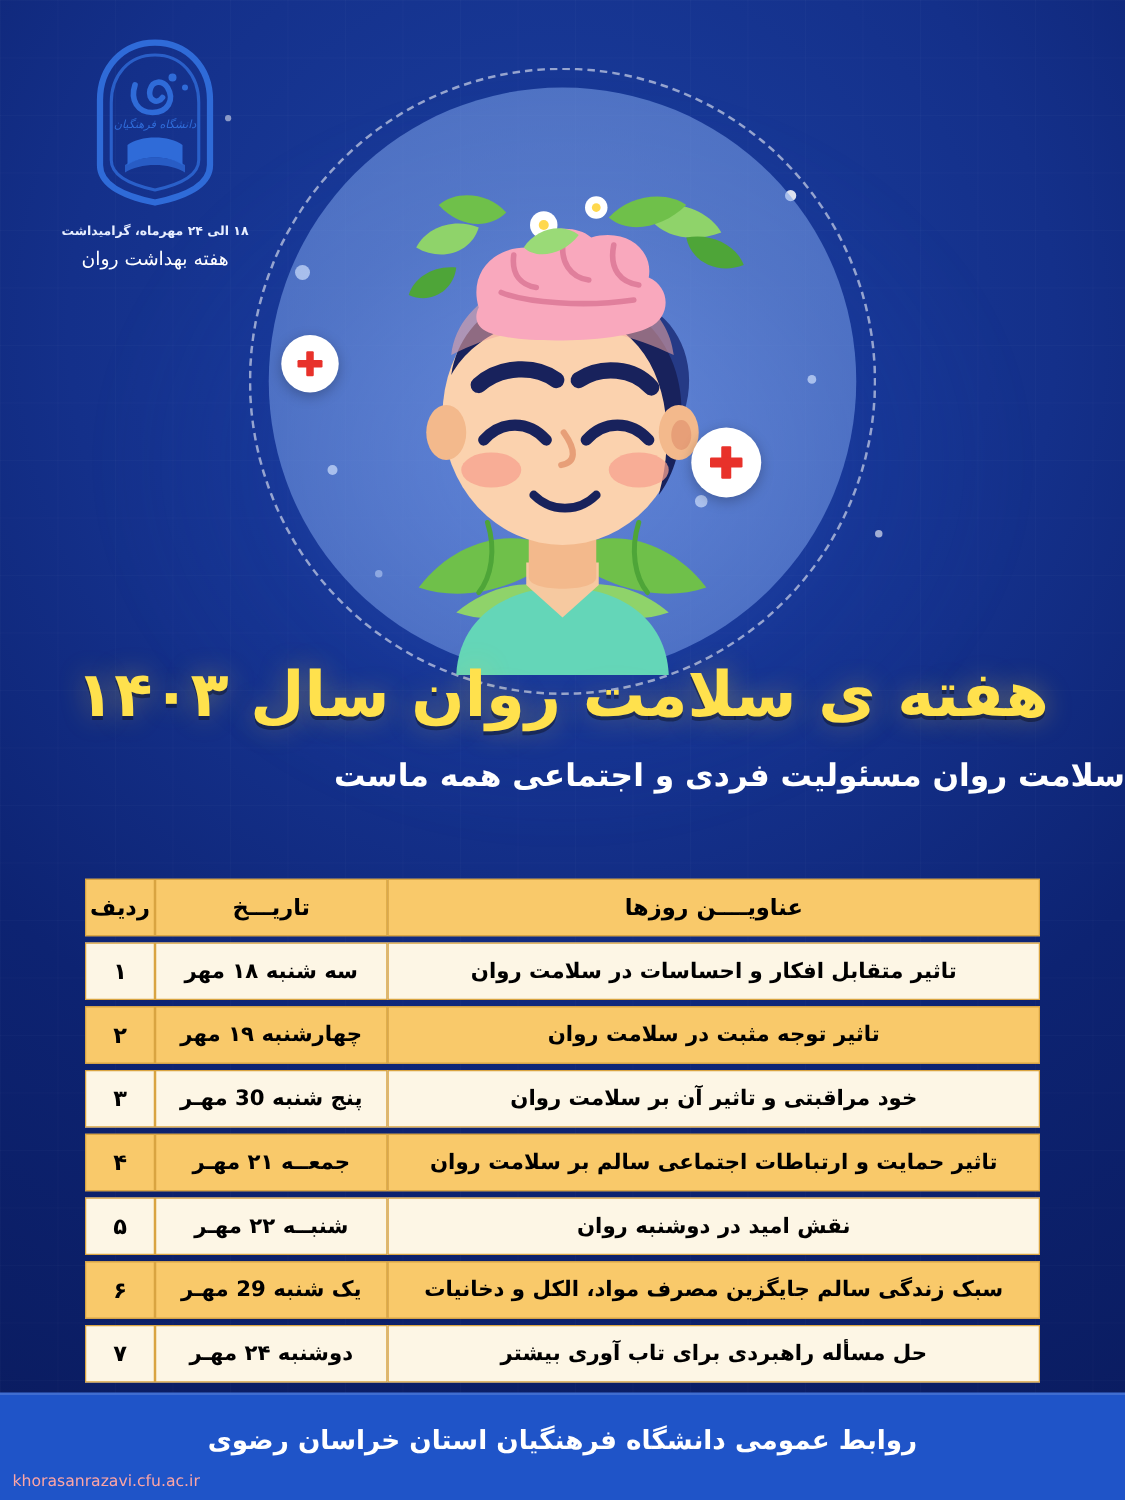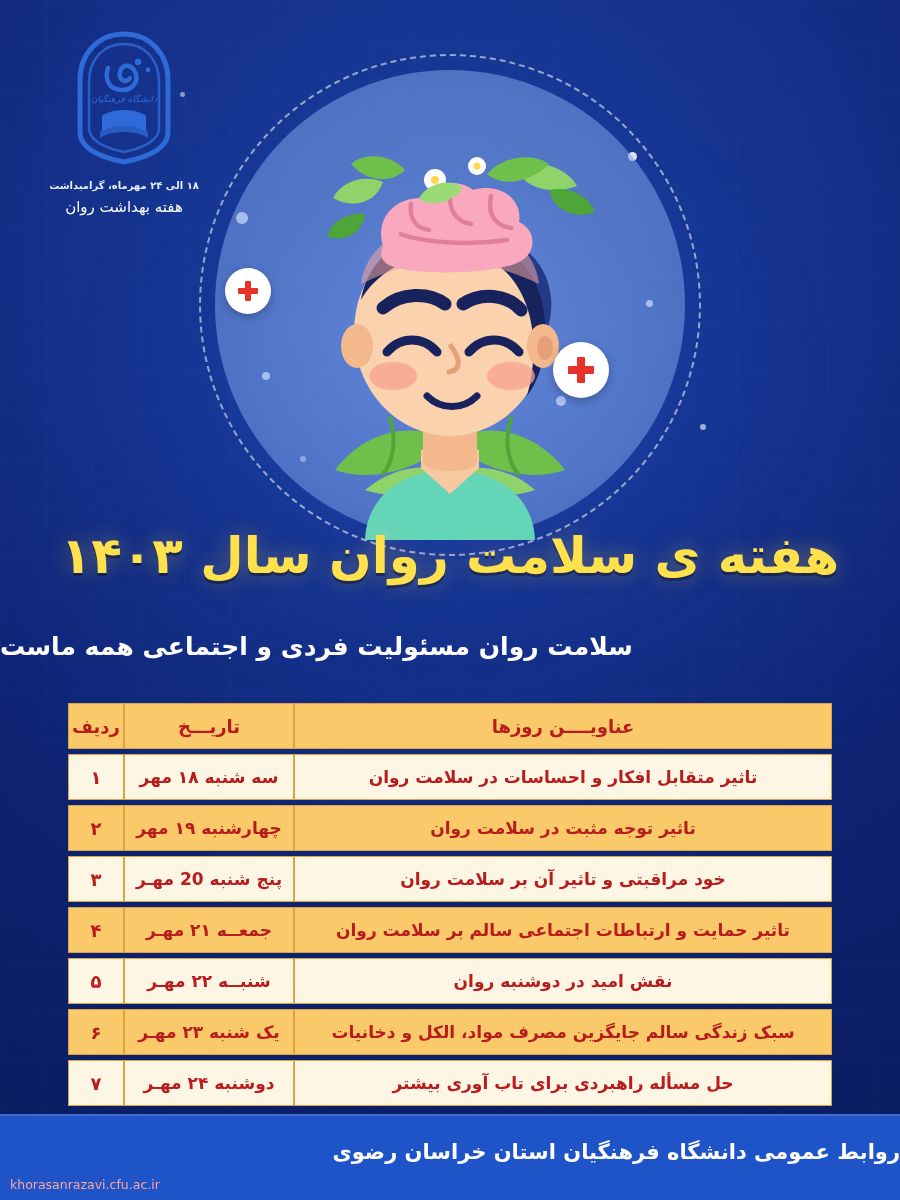"سلامت روان مسئولیت فردی و" .title-sub { text-align: left -> right; top: 632px -> 606px }
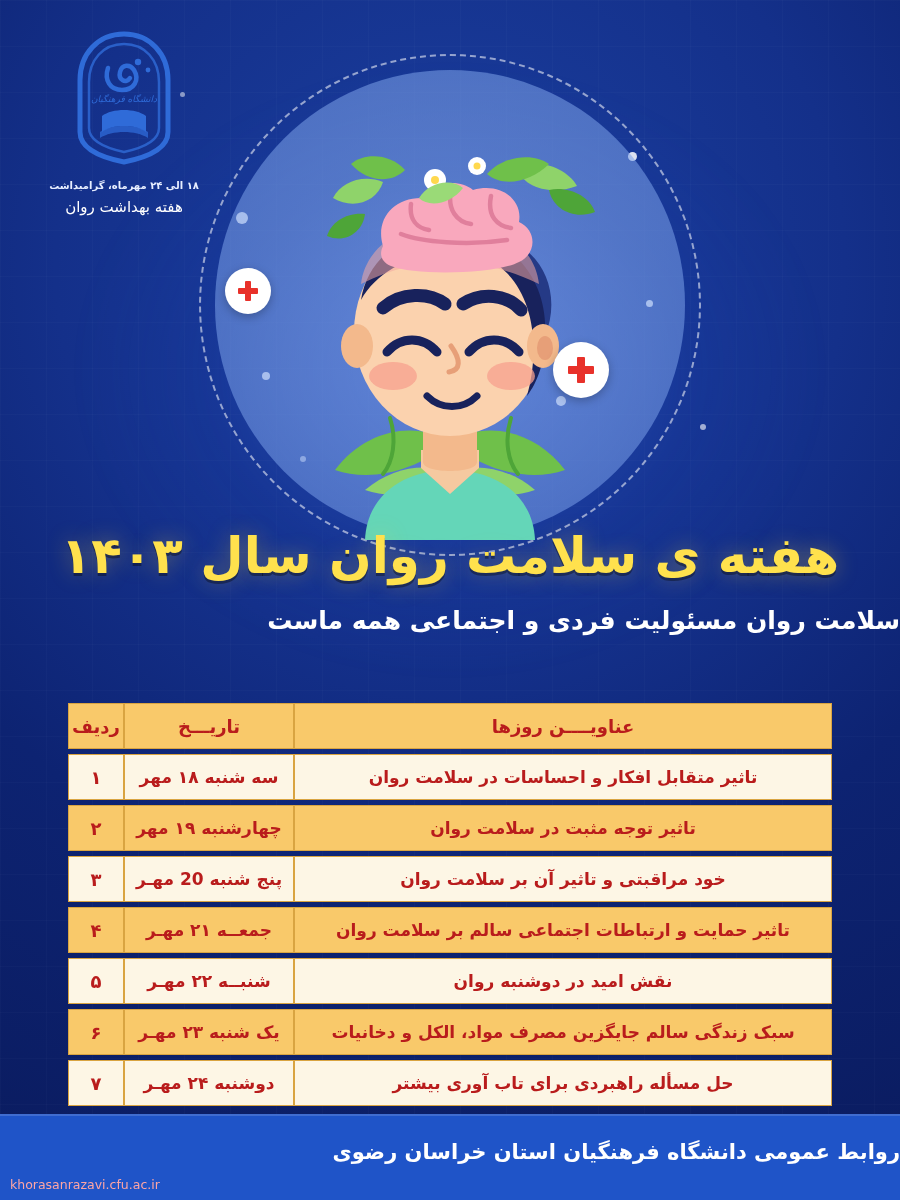"ردیف" th, td { color: #b91c1c -> #000000 }
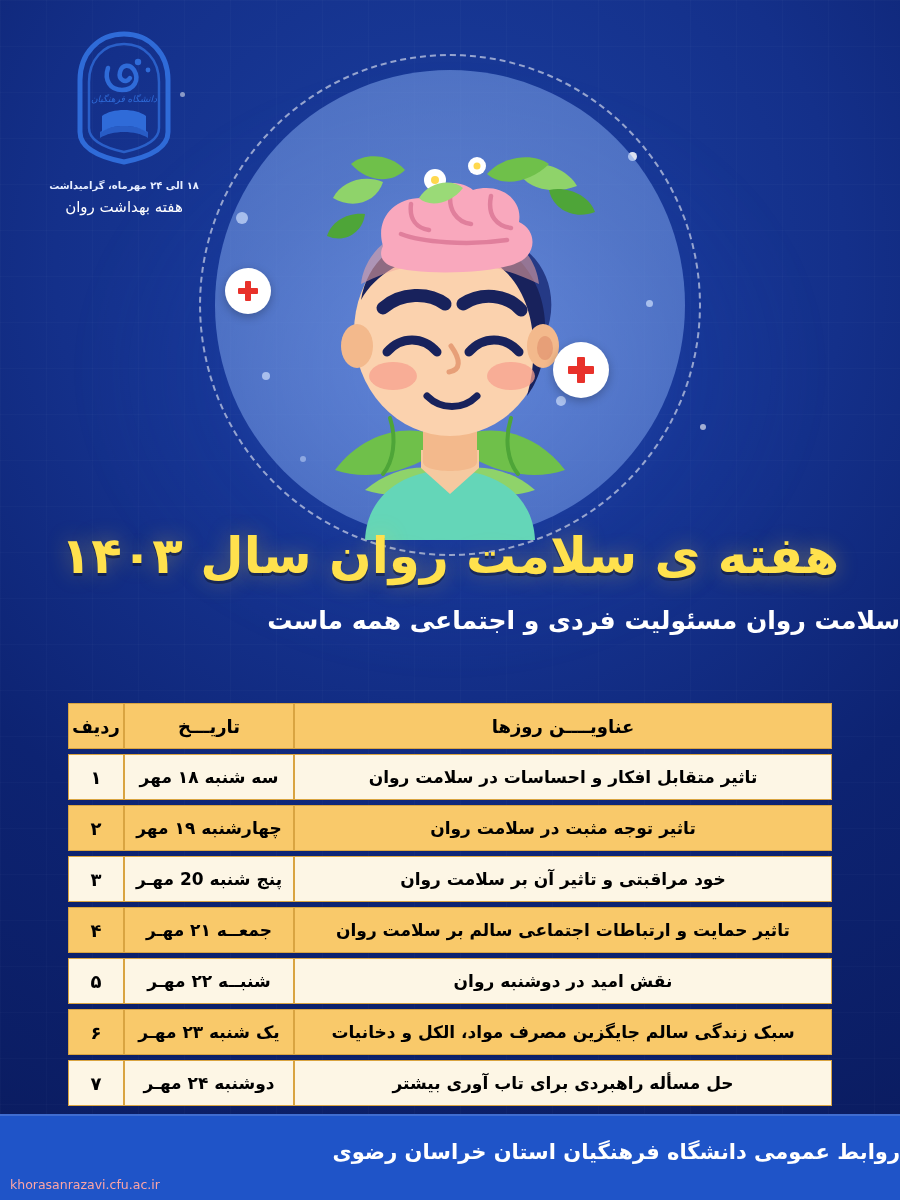"تاریـــخ" .col-date { width: 170px -> 186px }
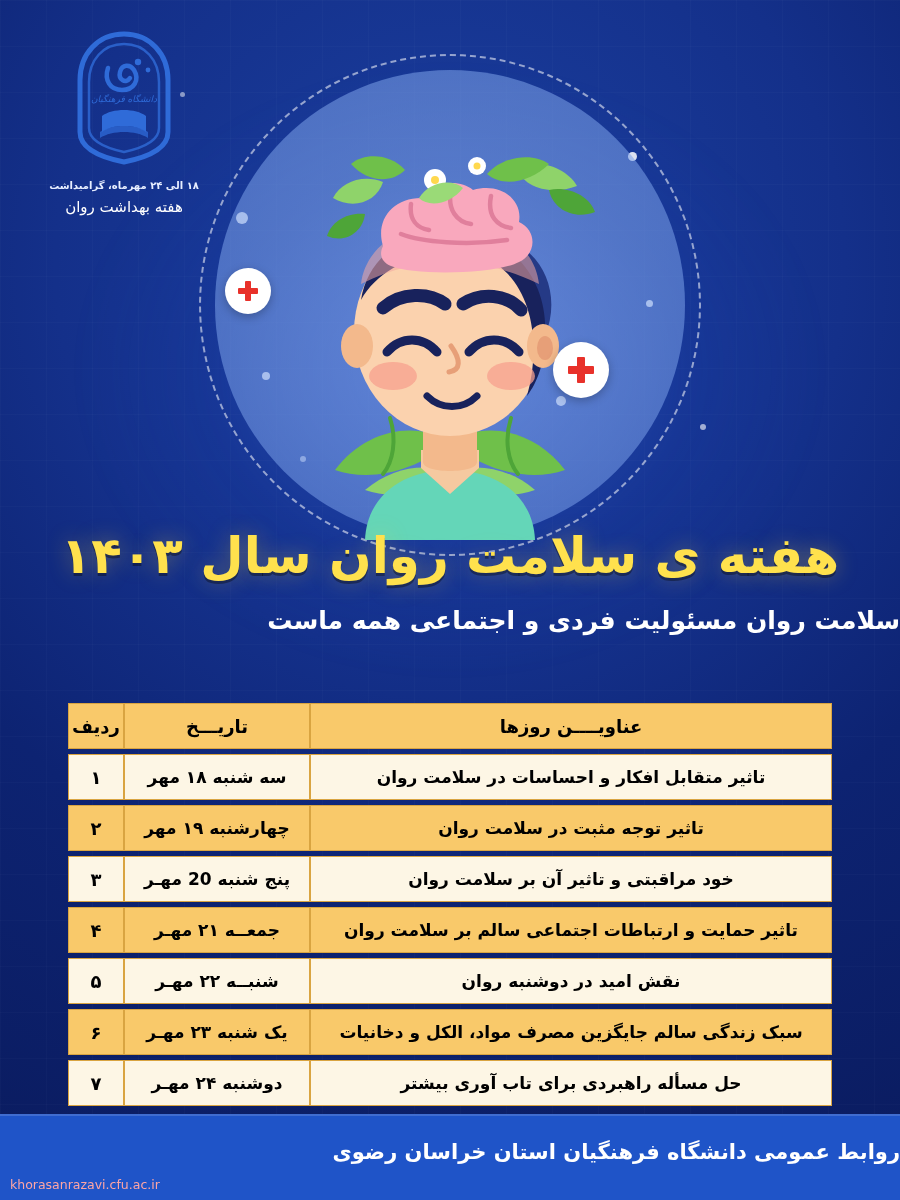"پنج شنبه 20 مهـر" td.cell-date { text: 20 -> 30 }
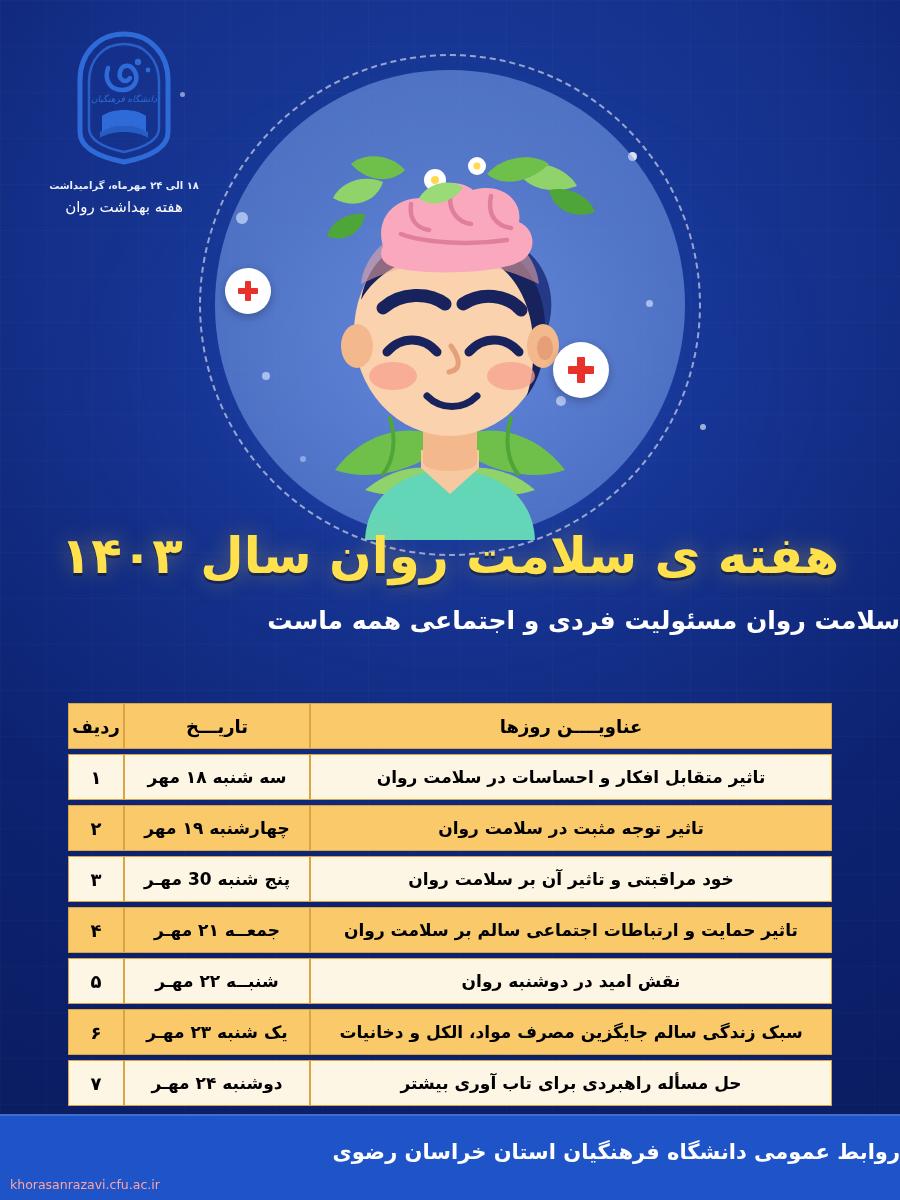"یک شنبه ۲۳ مهـر" td.cell-date { text: ۲۳ -> 29 }
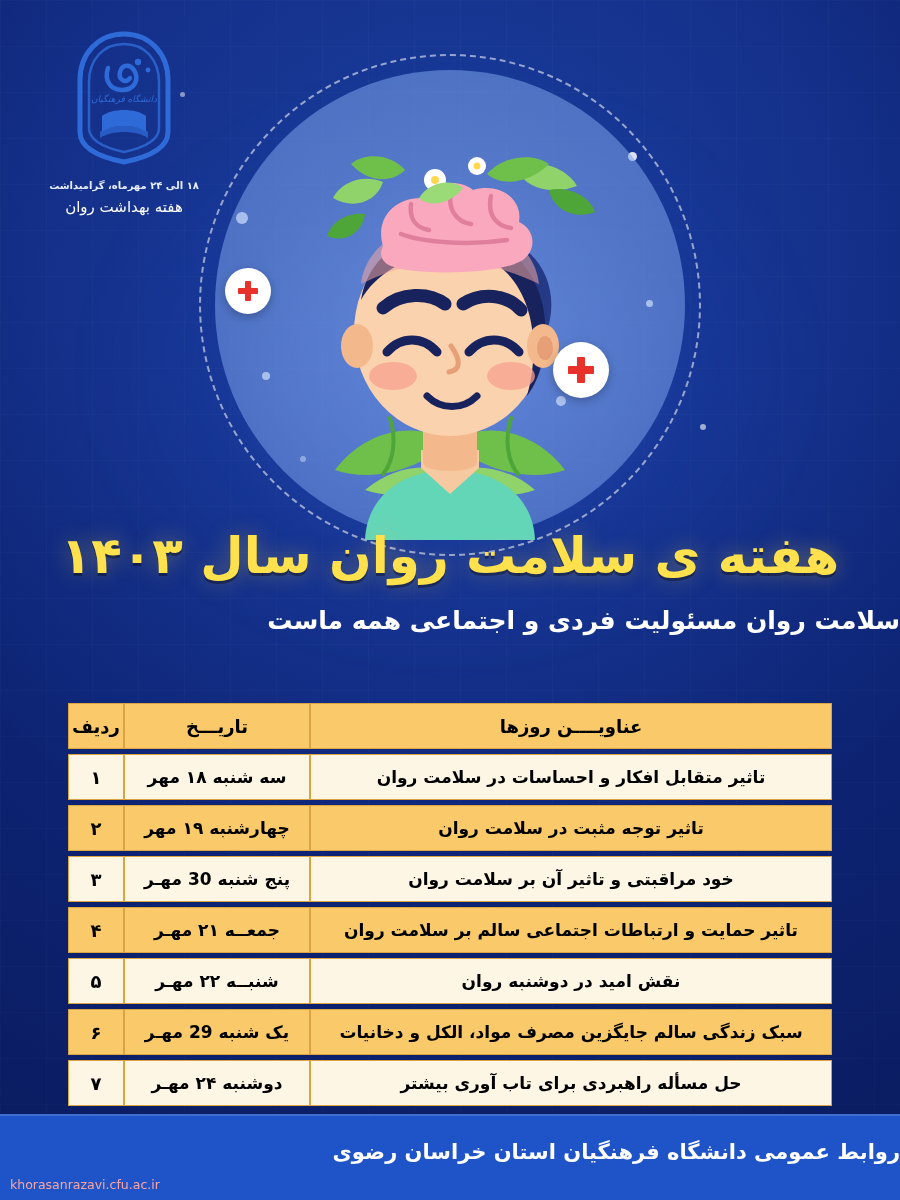"روابط عمومی دانشگاه فرهنگیان استان" .footer-text { text-align: none -> center }
